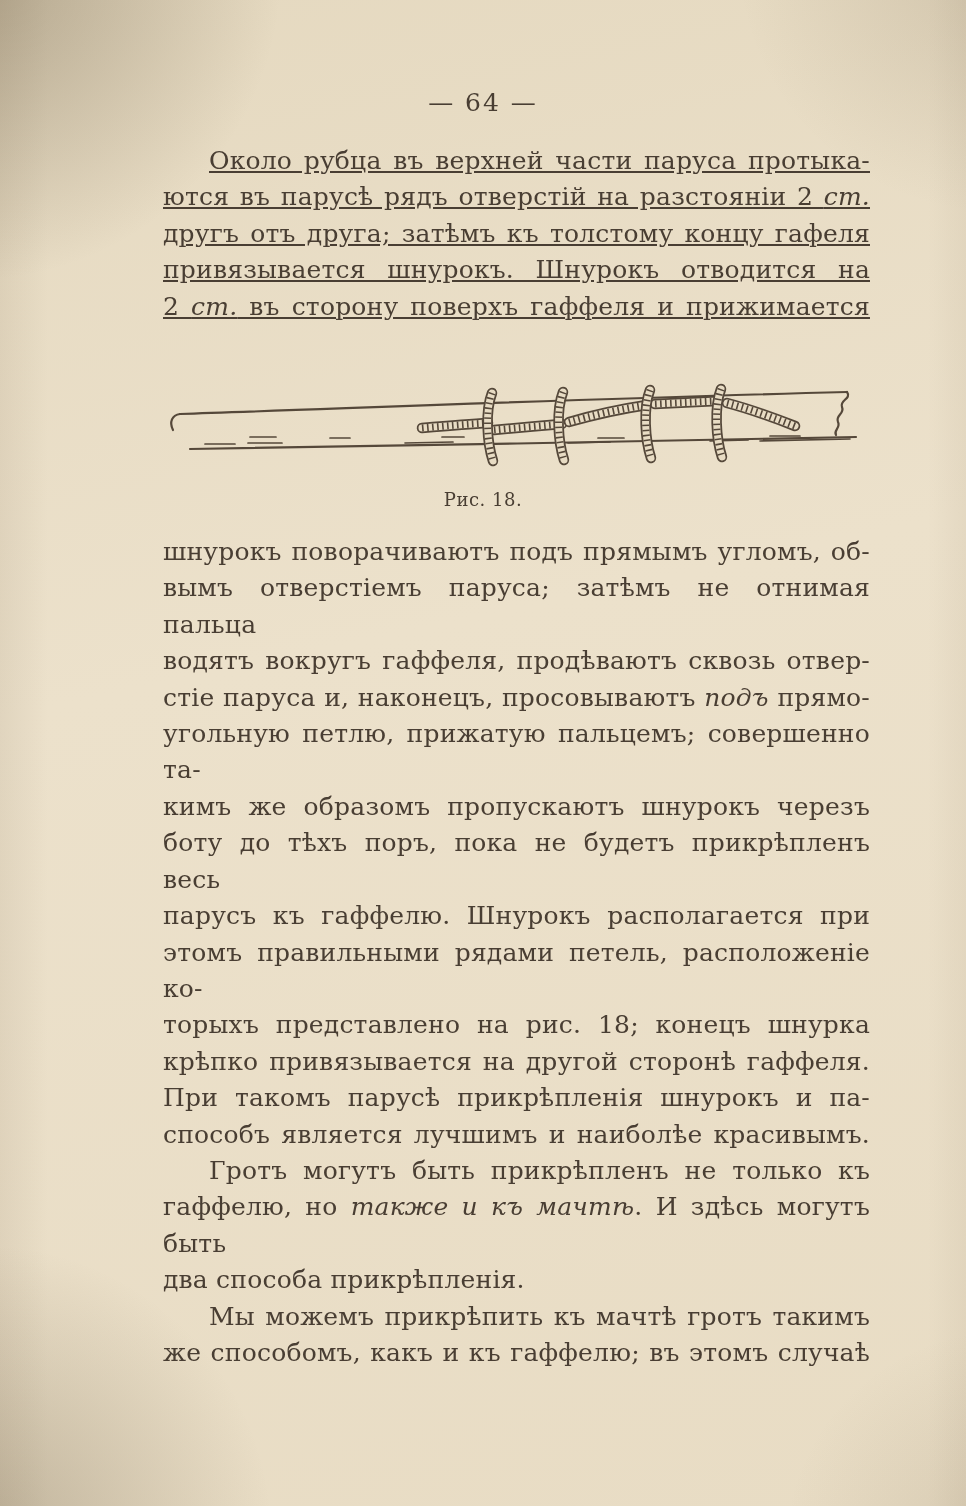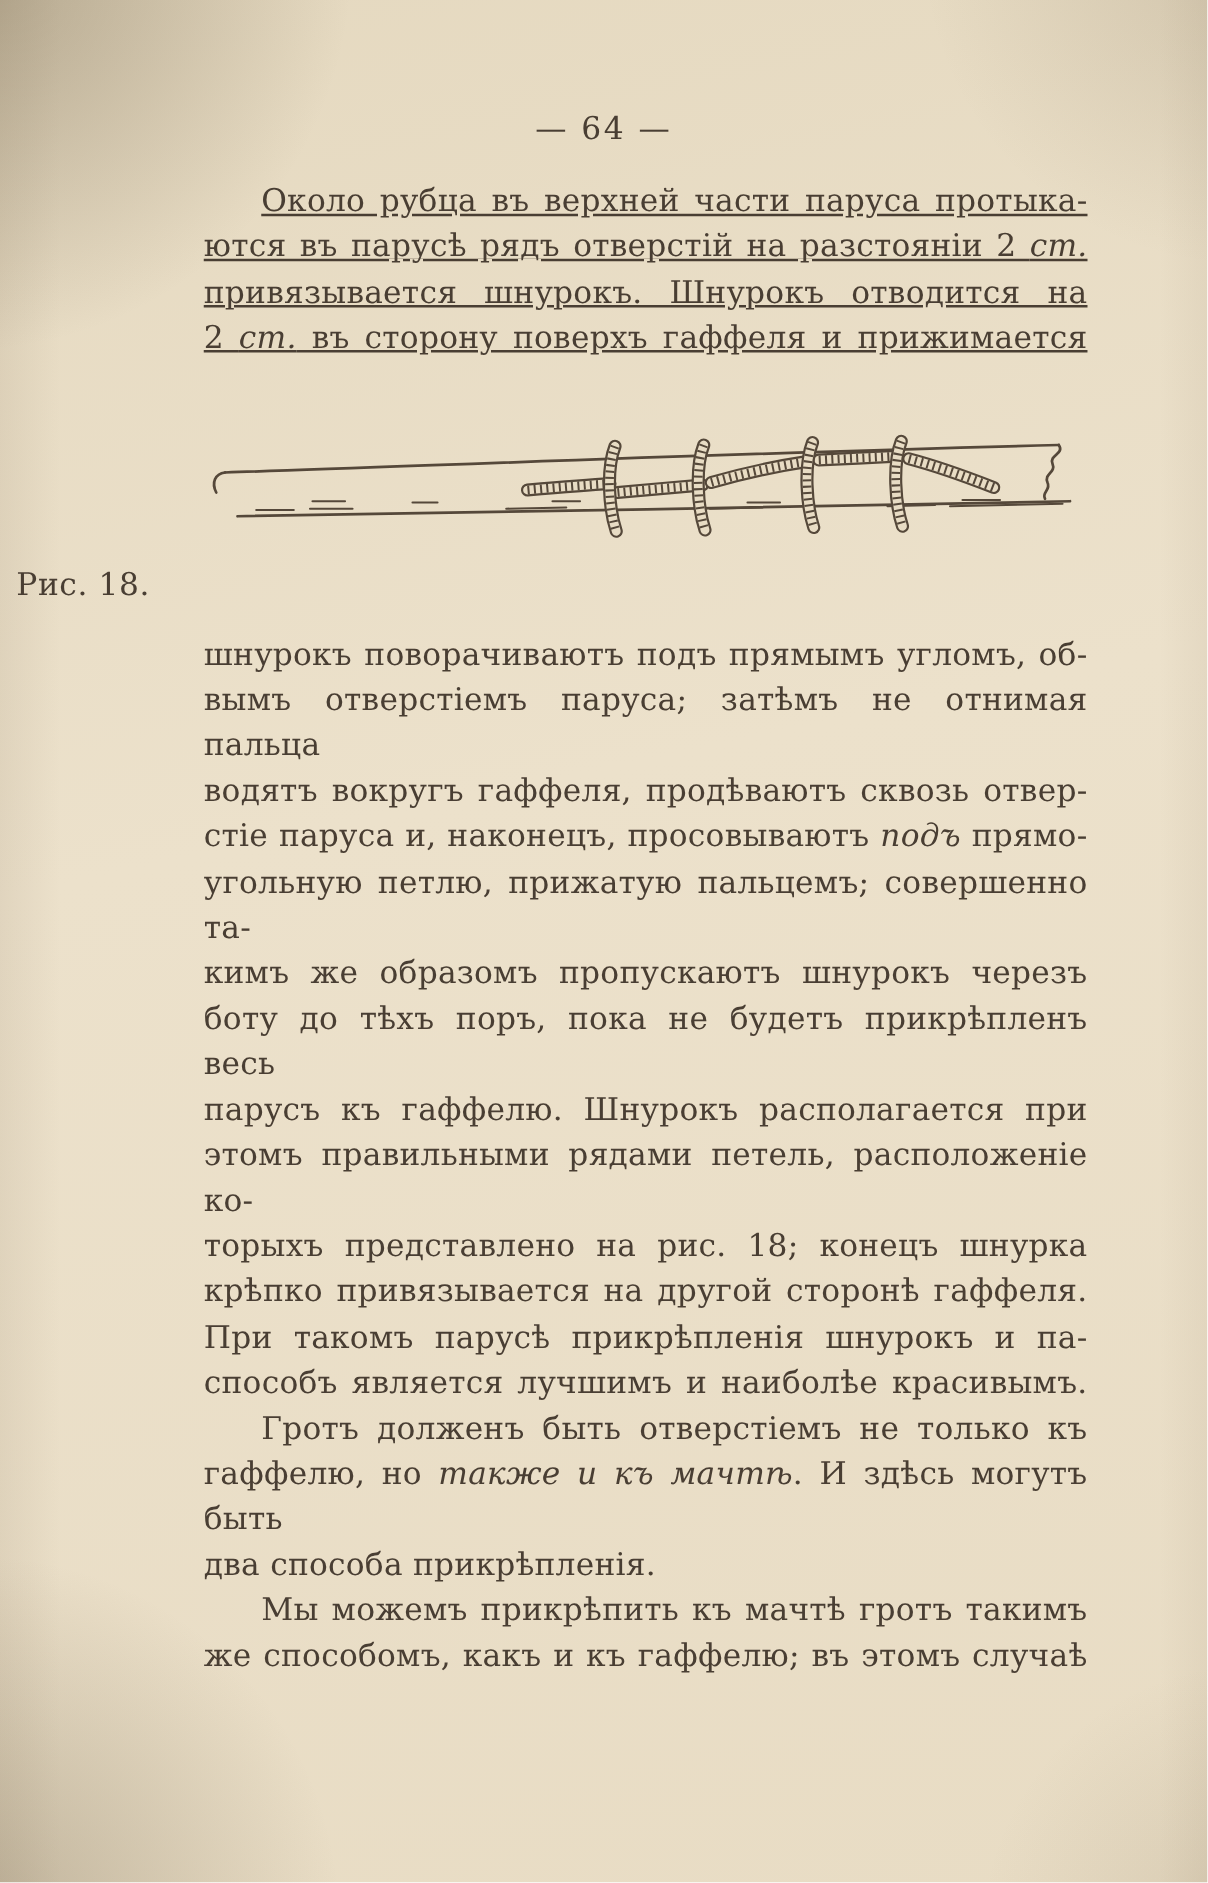"другъ отъ друга; затѣмъ къ" div.line { html: none -> <div><span>другъ отъ друга; затѣмъ къ толстому концу гафеля</span></div> }
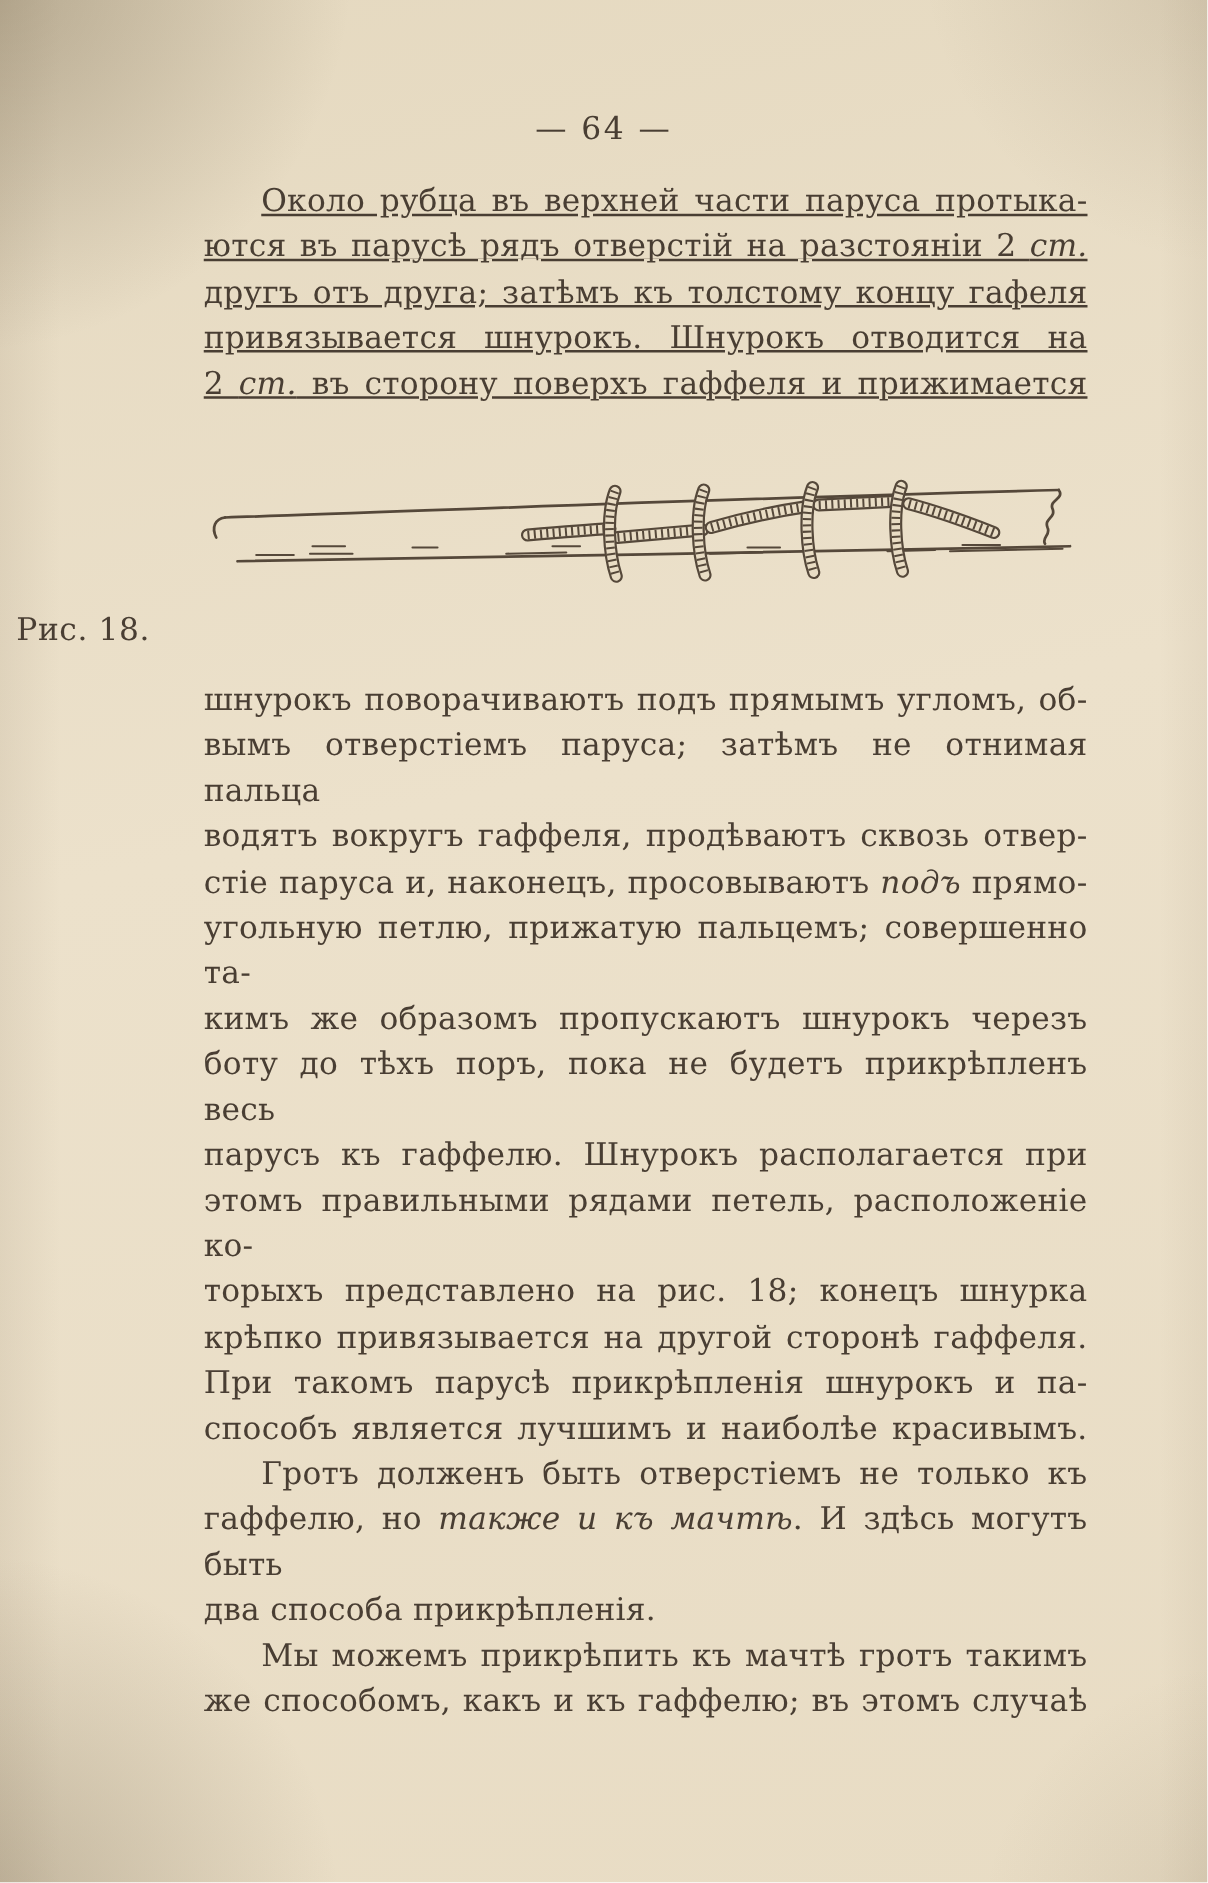"Рис. 18." #caption { font-size: 25px -> 18px; margin-left: 13px -> none; text-align: none -> center }
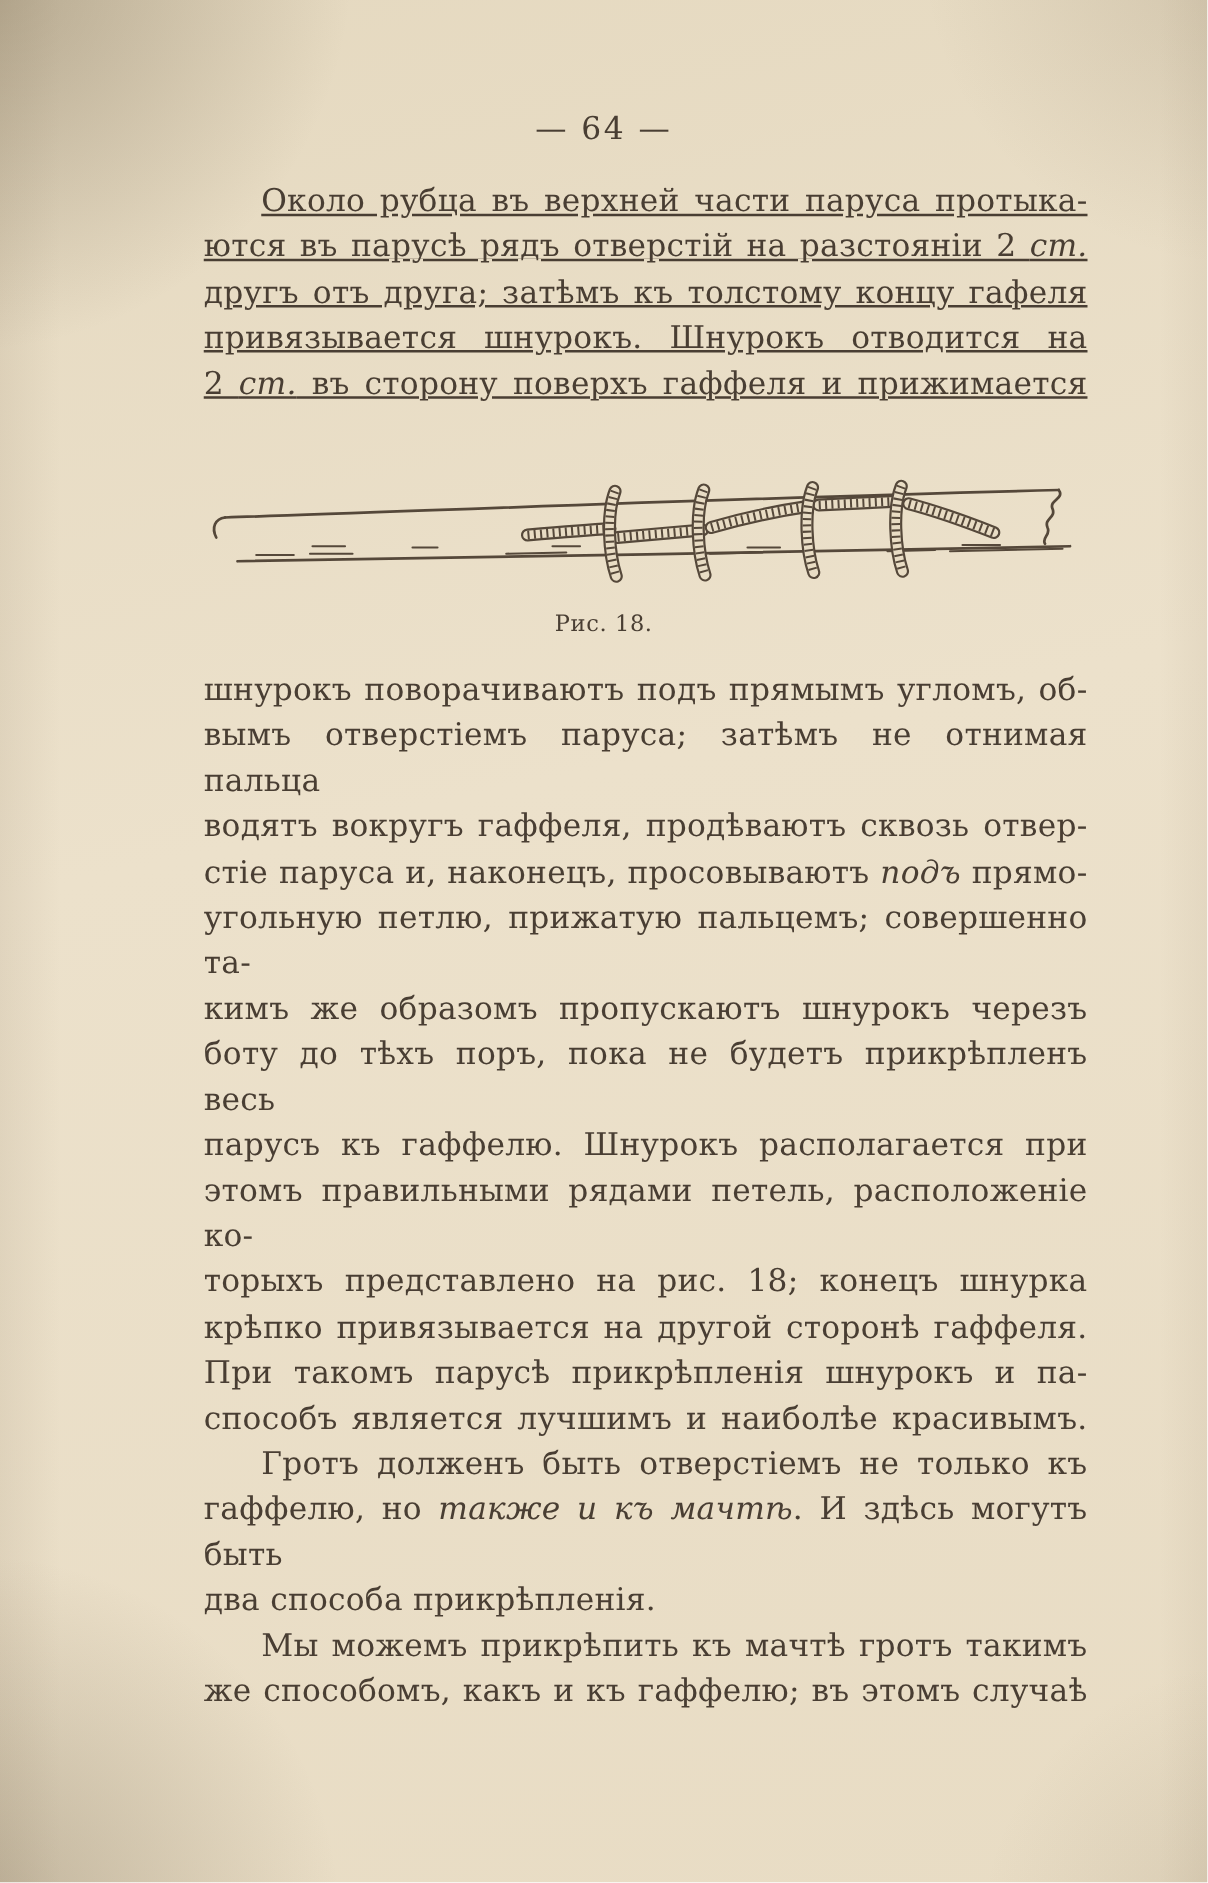"Гротъ долженъ быть отверстіемъ не" span { text: долженъ быть отверстіемъ -> могутъ быть прикрѣпленъ }
